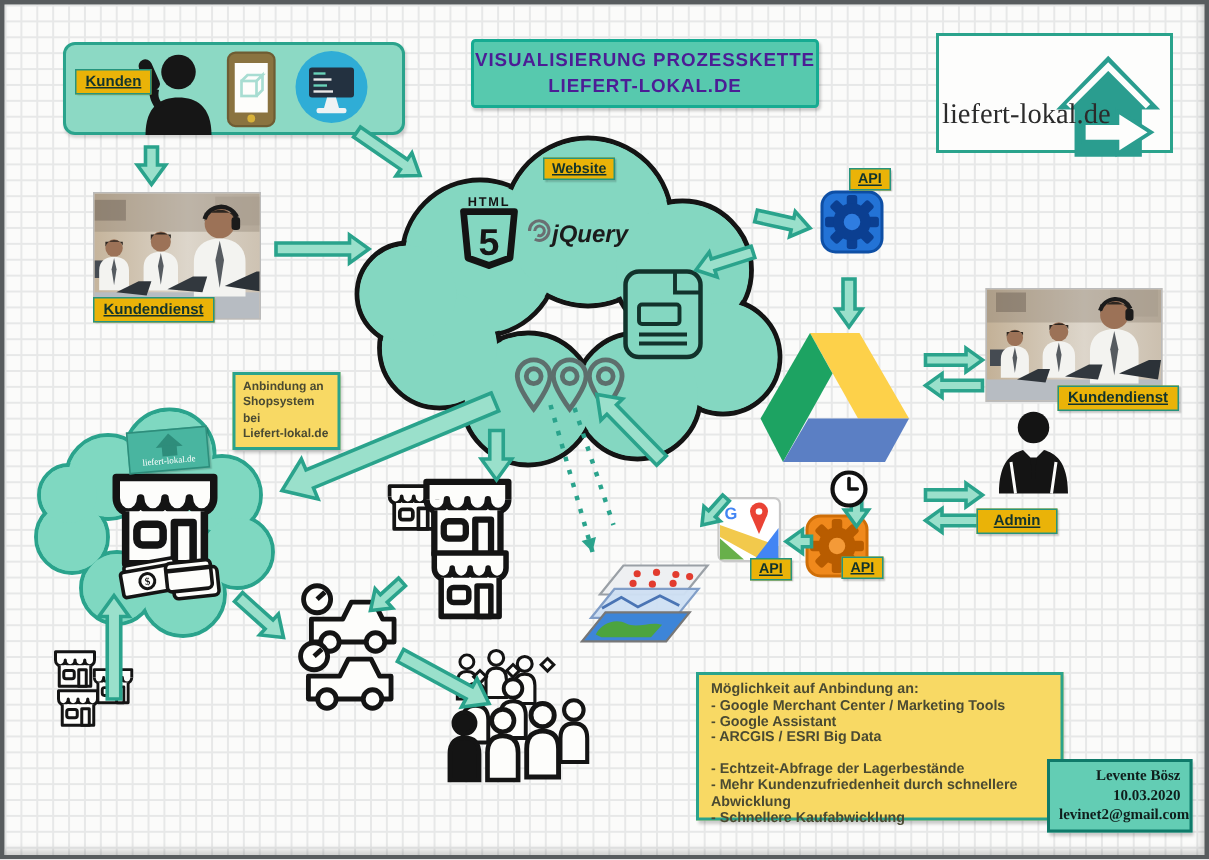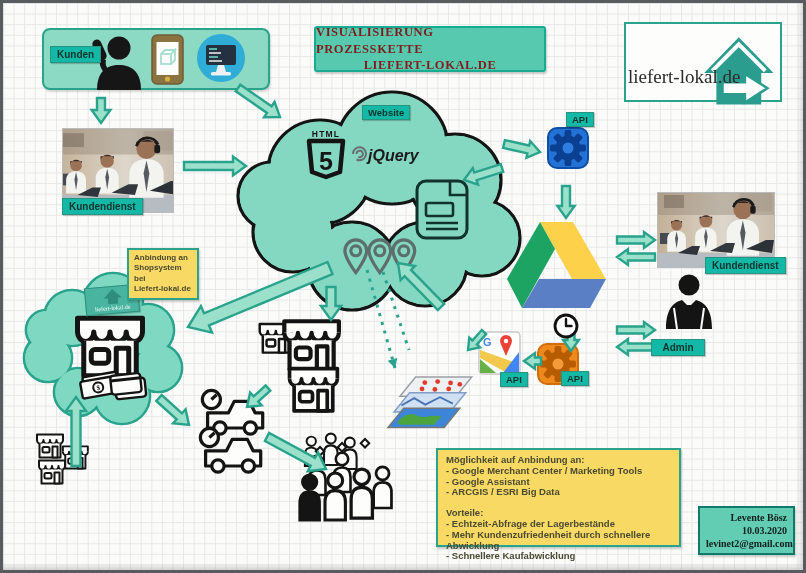"VISUALISIERUNG PROZESSKETTE" .title-line { color: #7f1d1d -> #4c1d95; font-family: Liberation Serif, serif -> Liberation Sans, sans-serif }
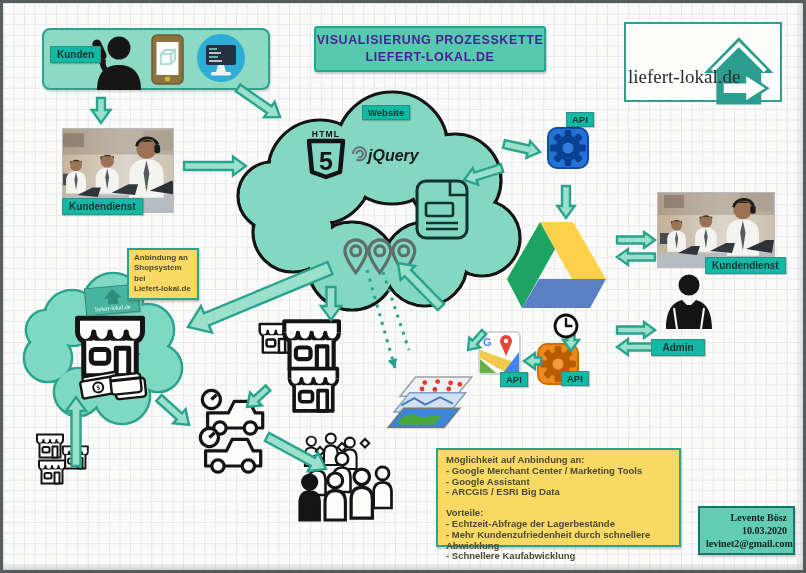"Kunden" .tag { background: #14b8a6 -> #eab308; text-decoration: none -> underline }
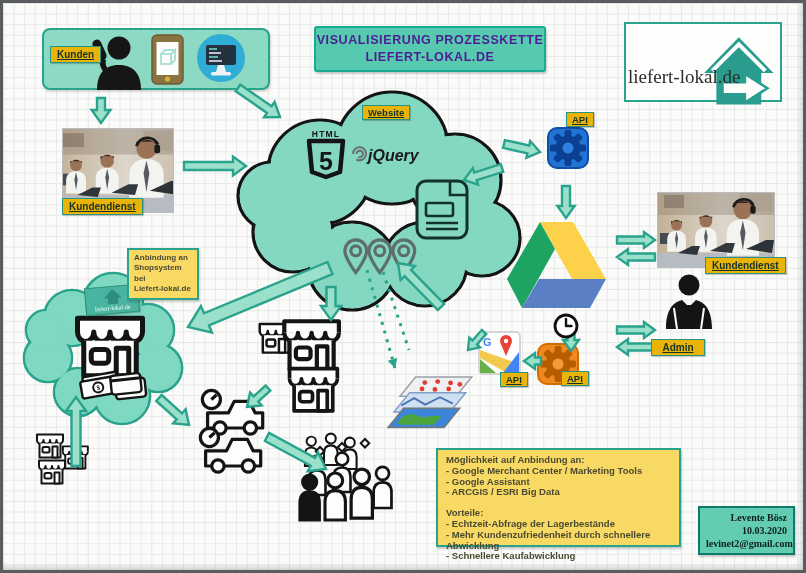"Anbindung an" .note-yellow { margin-left: none -> 28px }
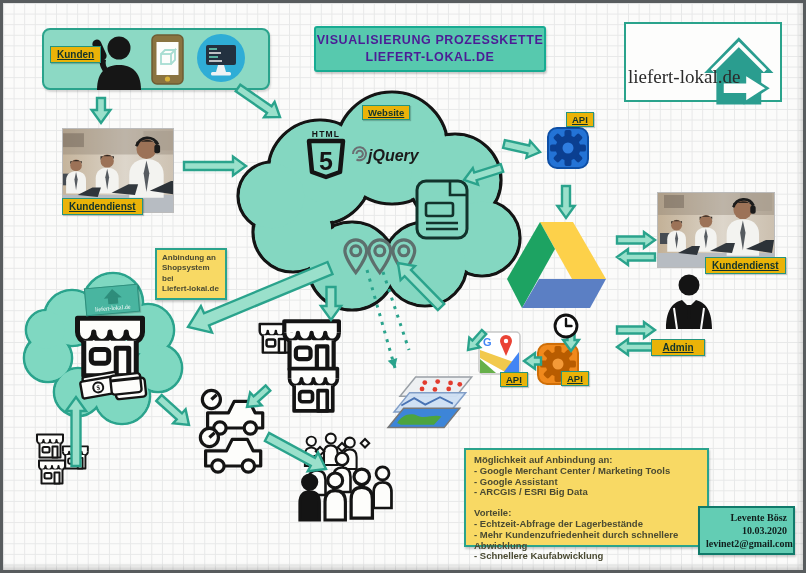"Vorteile:" div.note-line { html: <div>Vorteile:</div> -> none }
